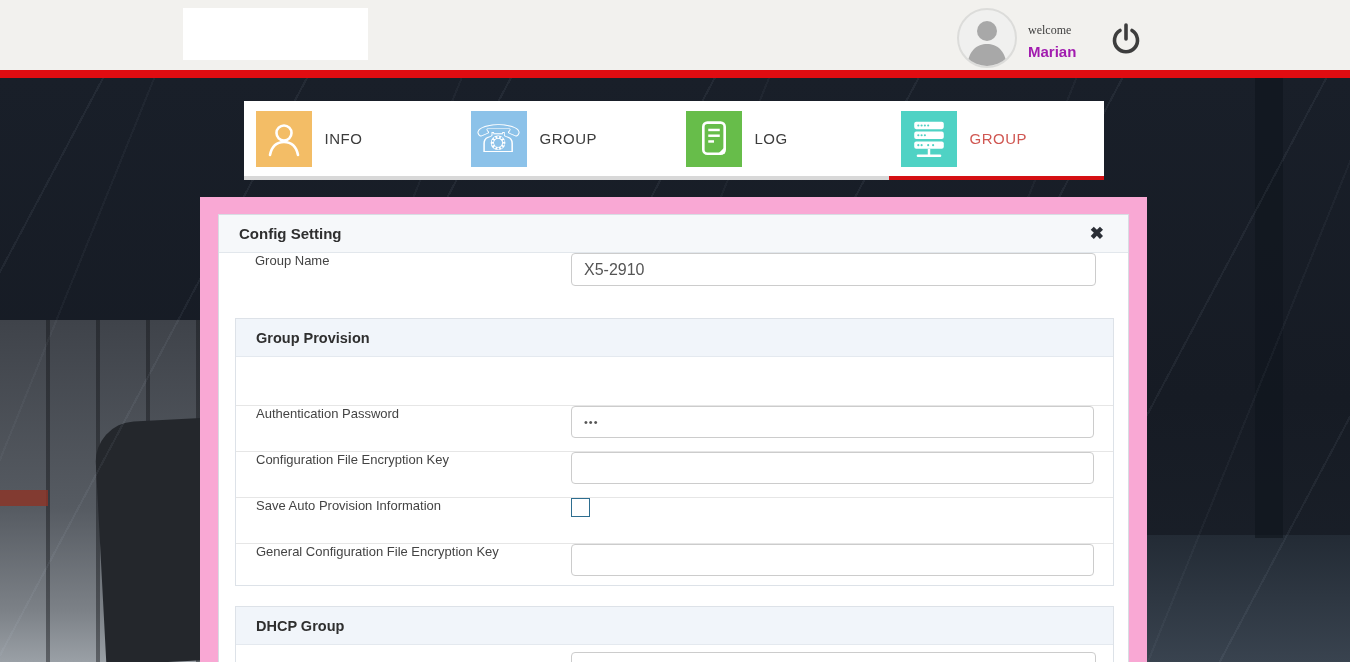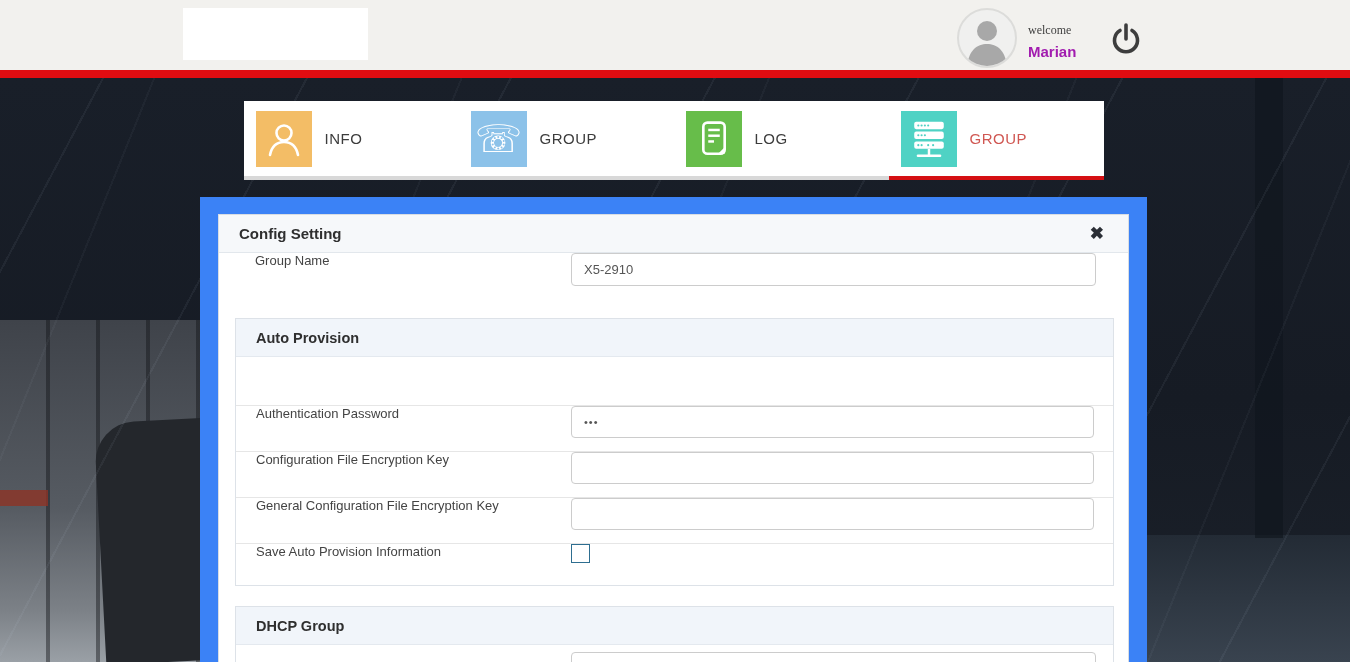"Config Setting" .content { background: #3b82f6 -> #f9a8d4 }
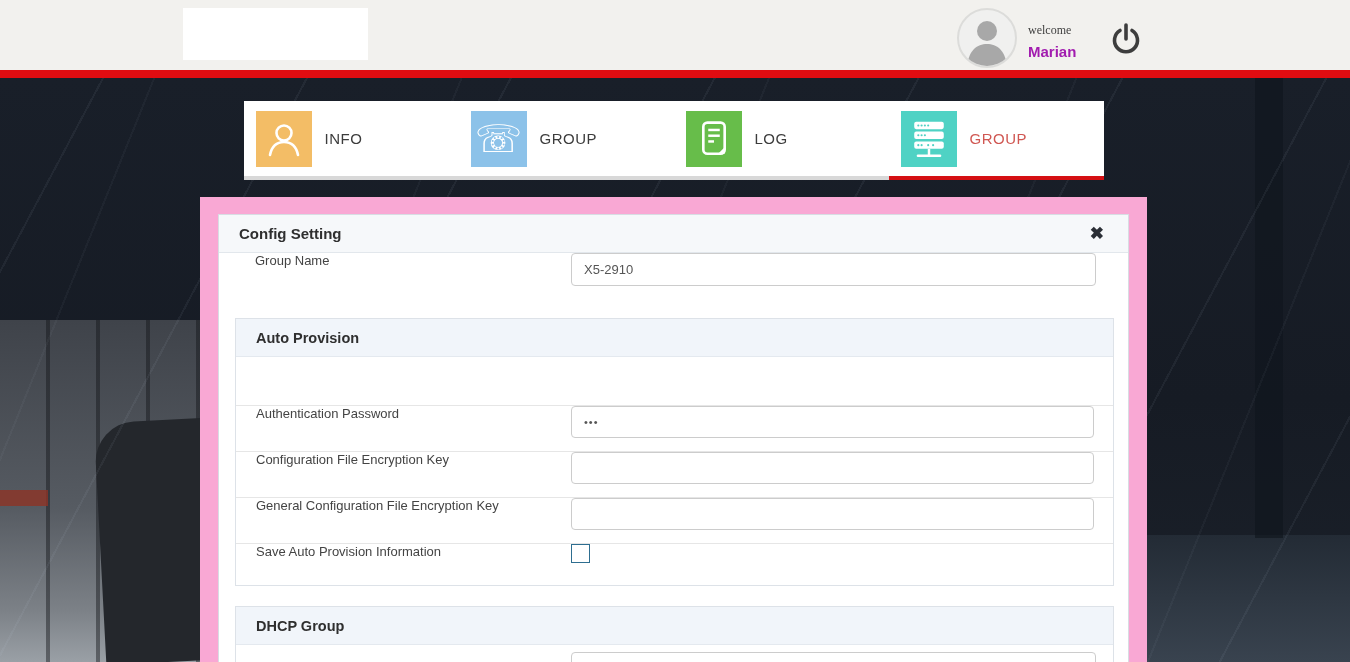"X5-2910" .txt { font-size: 13px -> 16px }
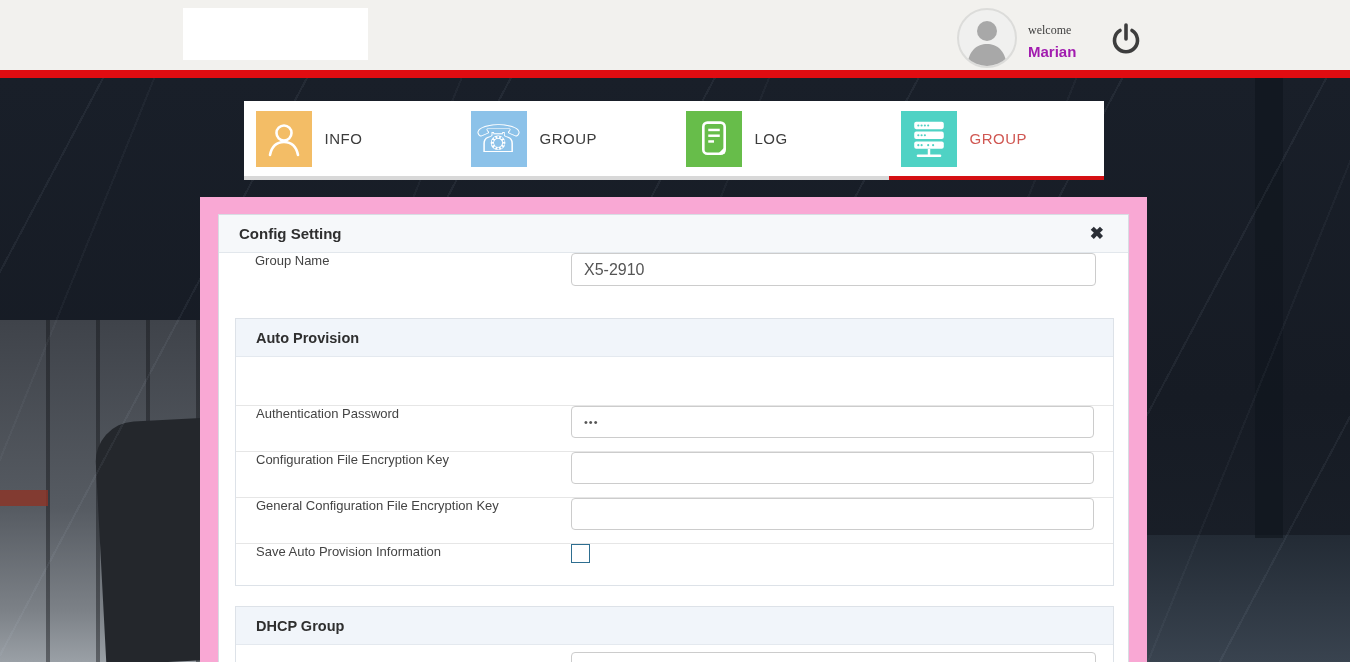"Auto Provision" span.section-title { text: Auto -> Group }
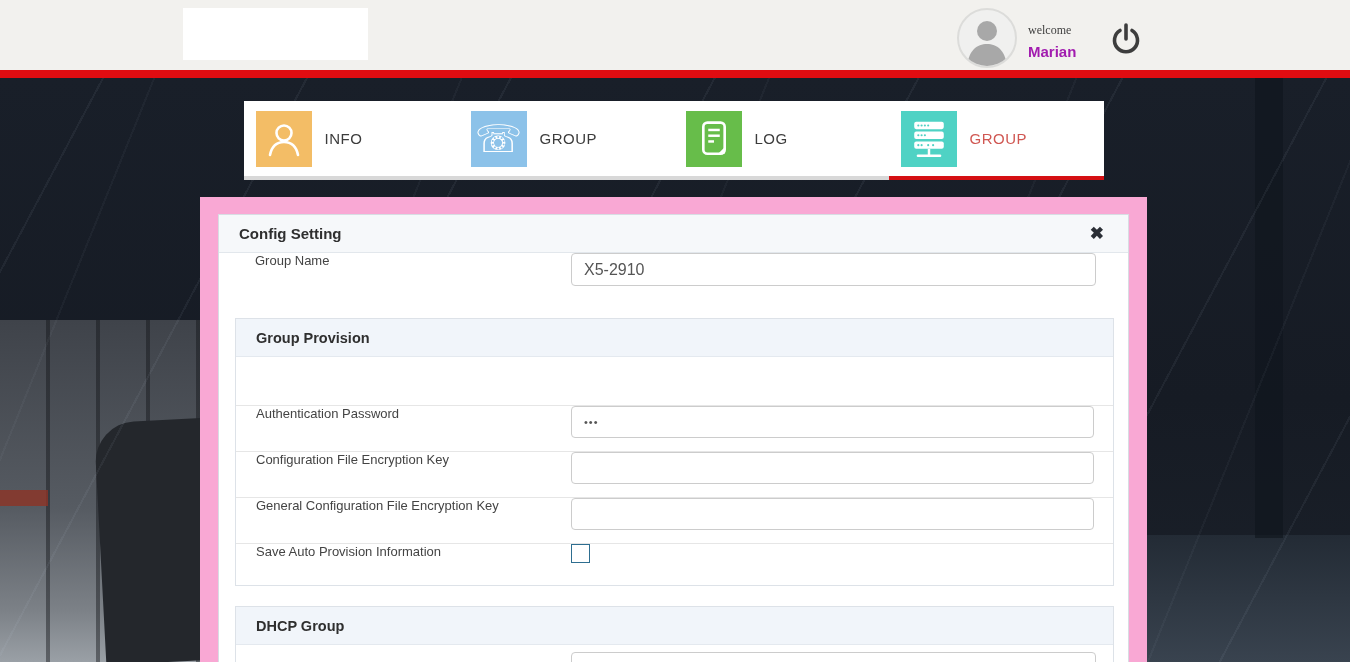"General Configuration File Encryption" div.form-row { order: before "Save Auto Provision Information" -> after "Save Auto Provision Information" }
